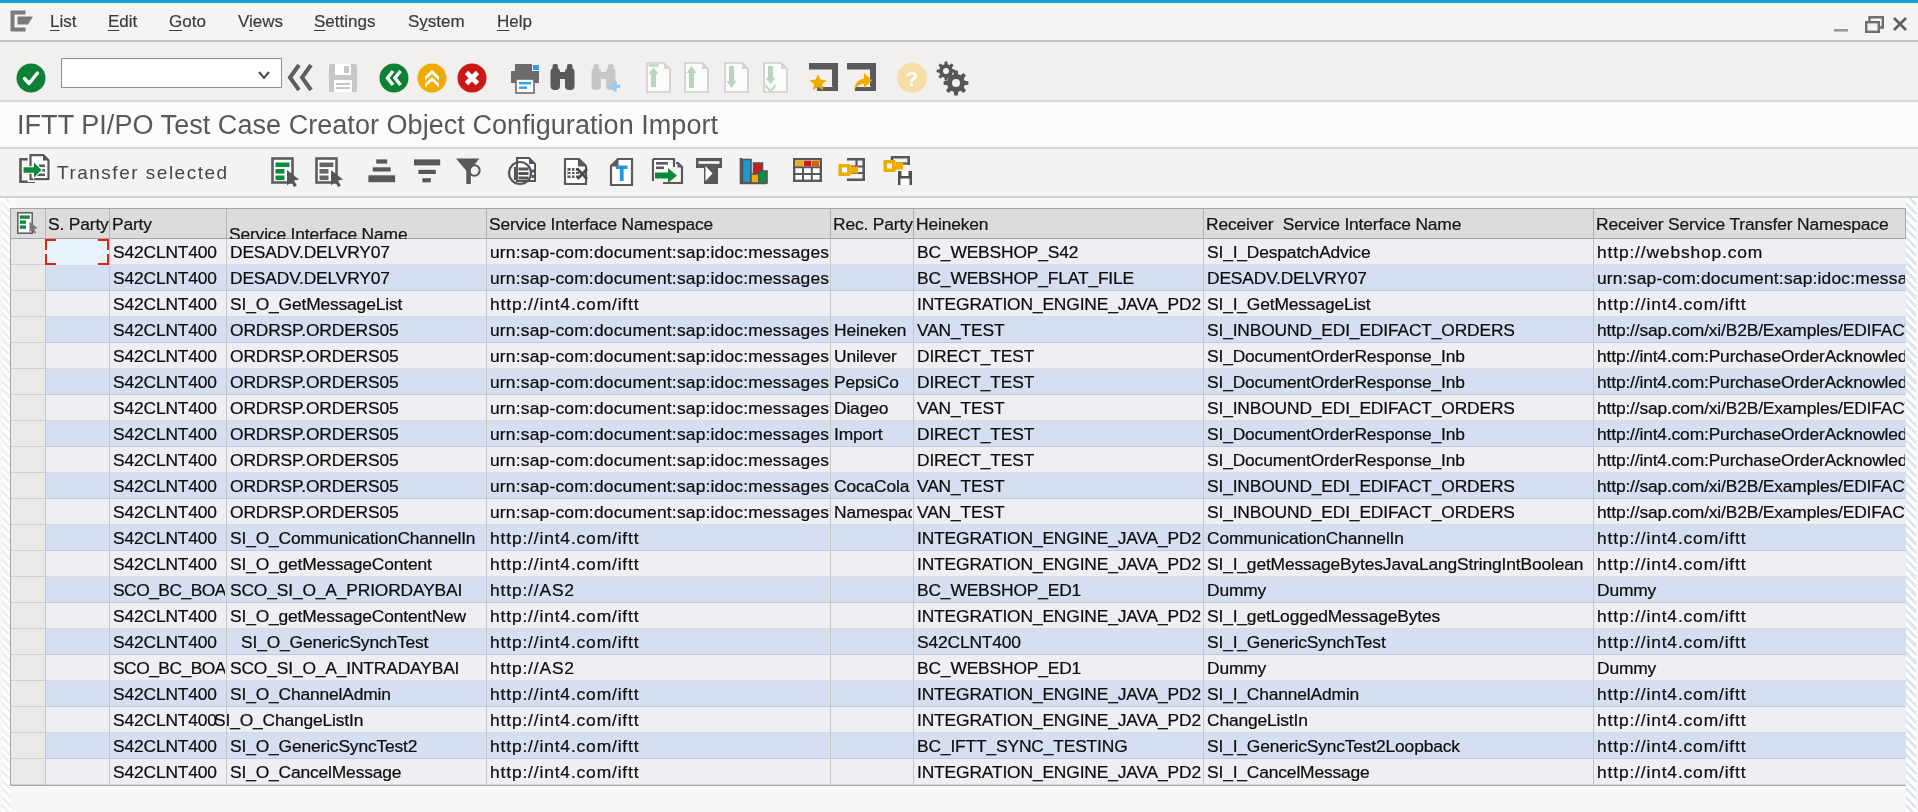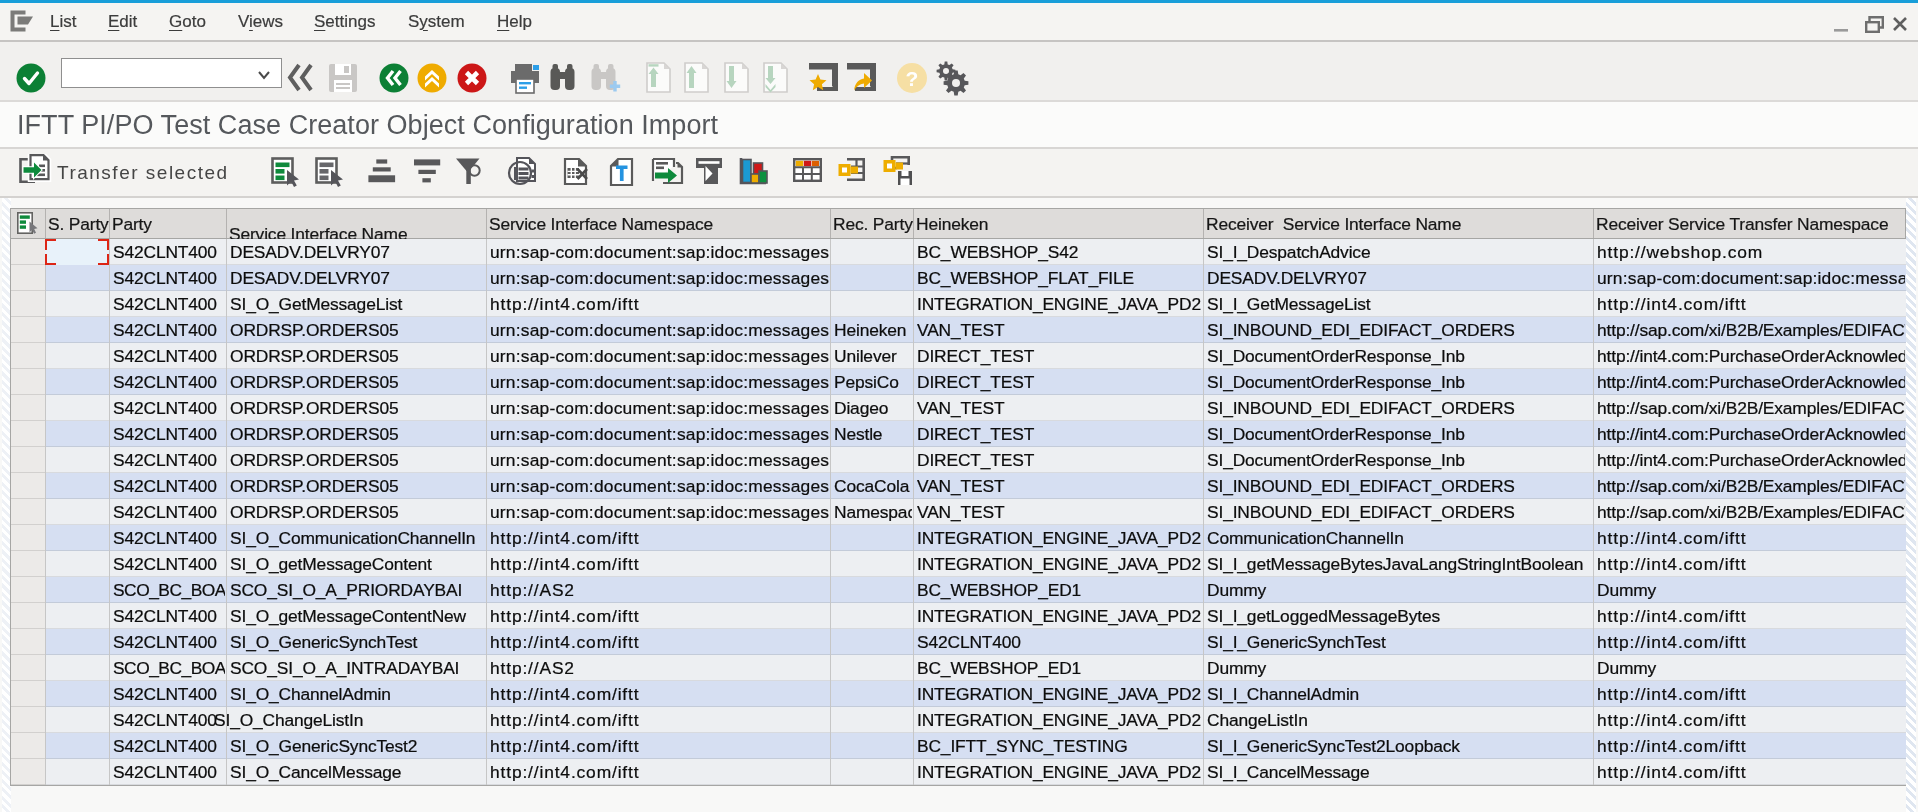"Nestle" div.dc { text: Nestle -> Import }
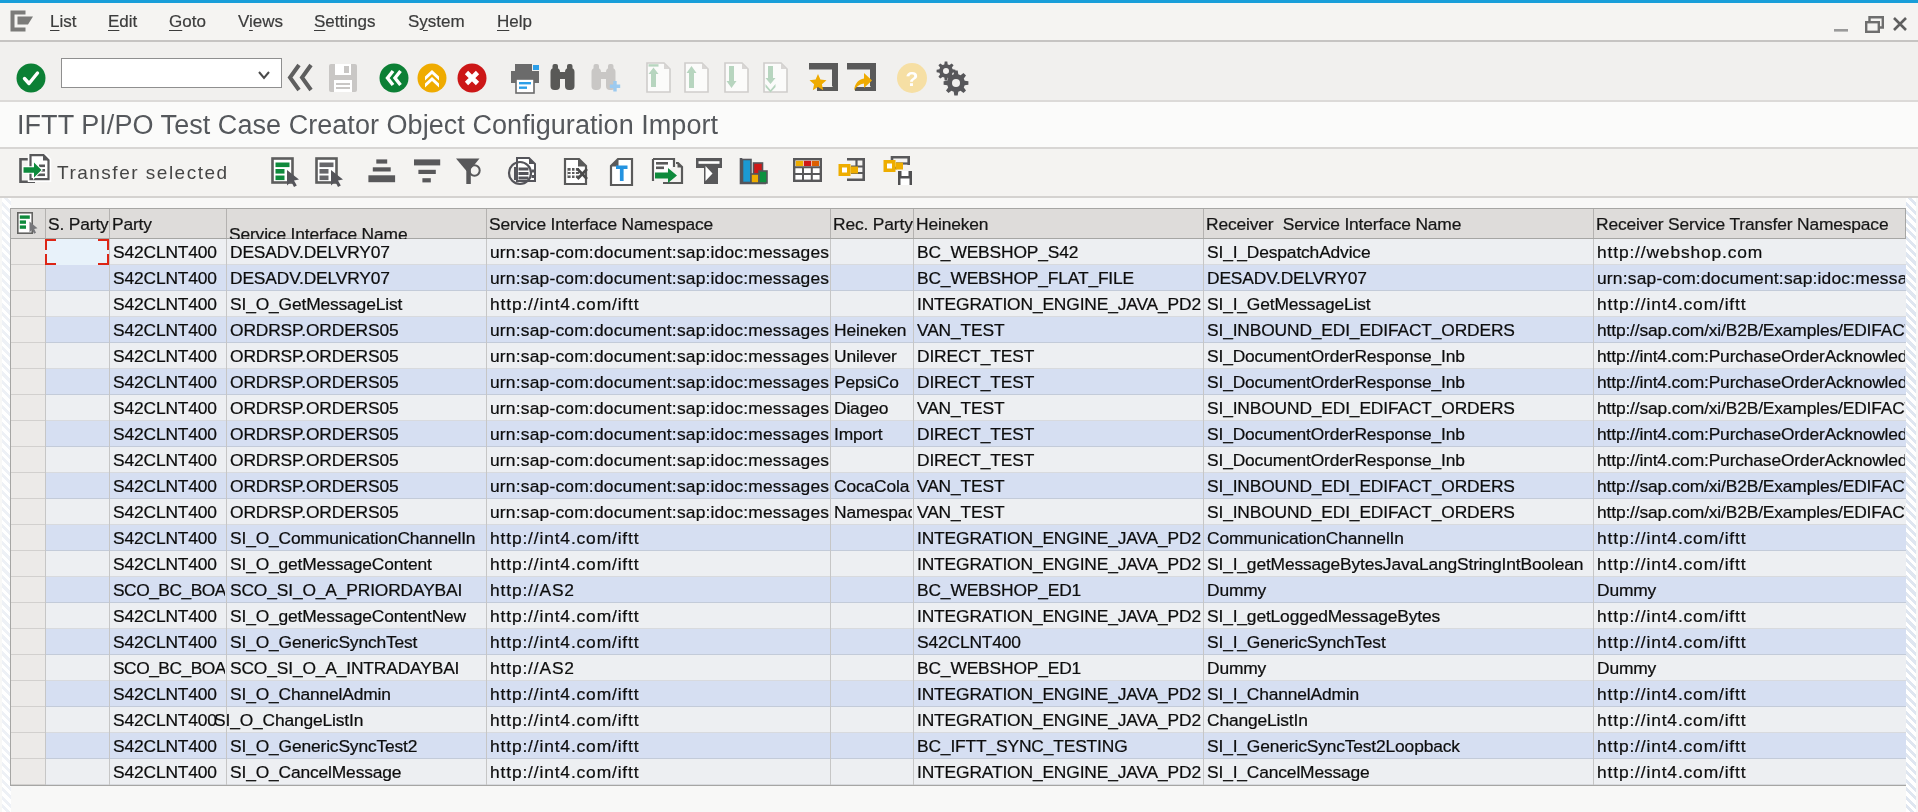"SI_O_GenericSynchTest" div.dc { left: 230px -> 241px }
